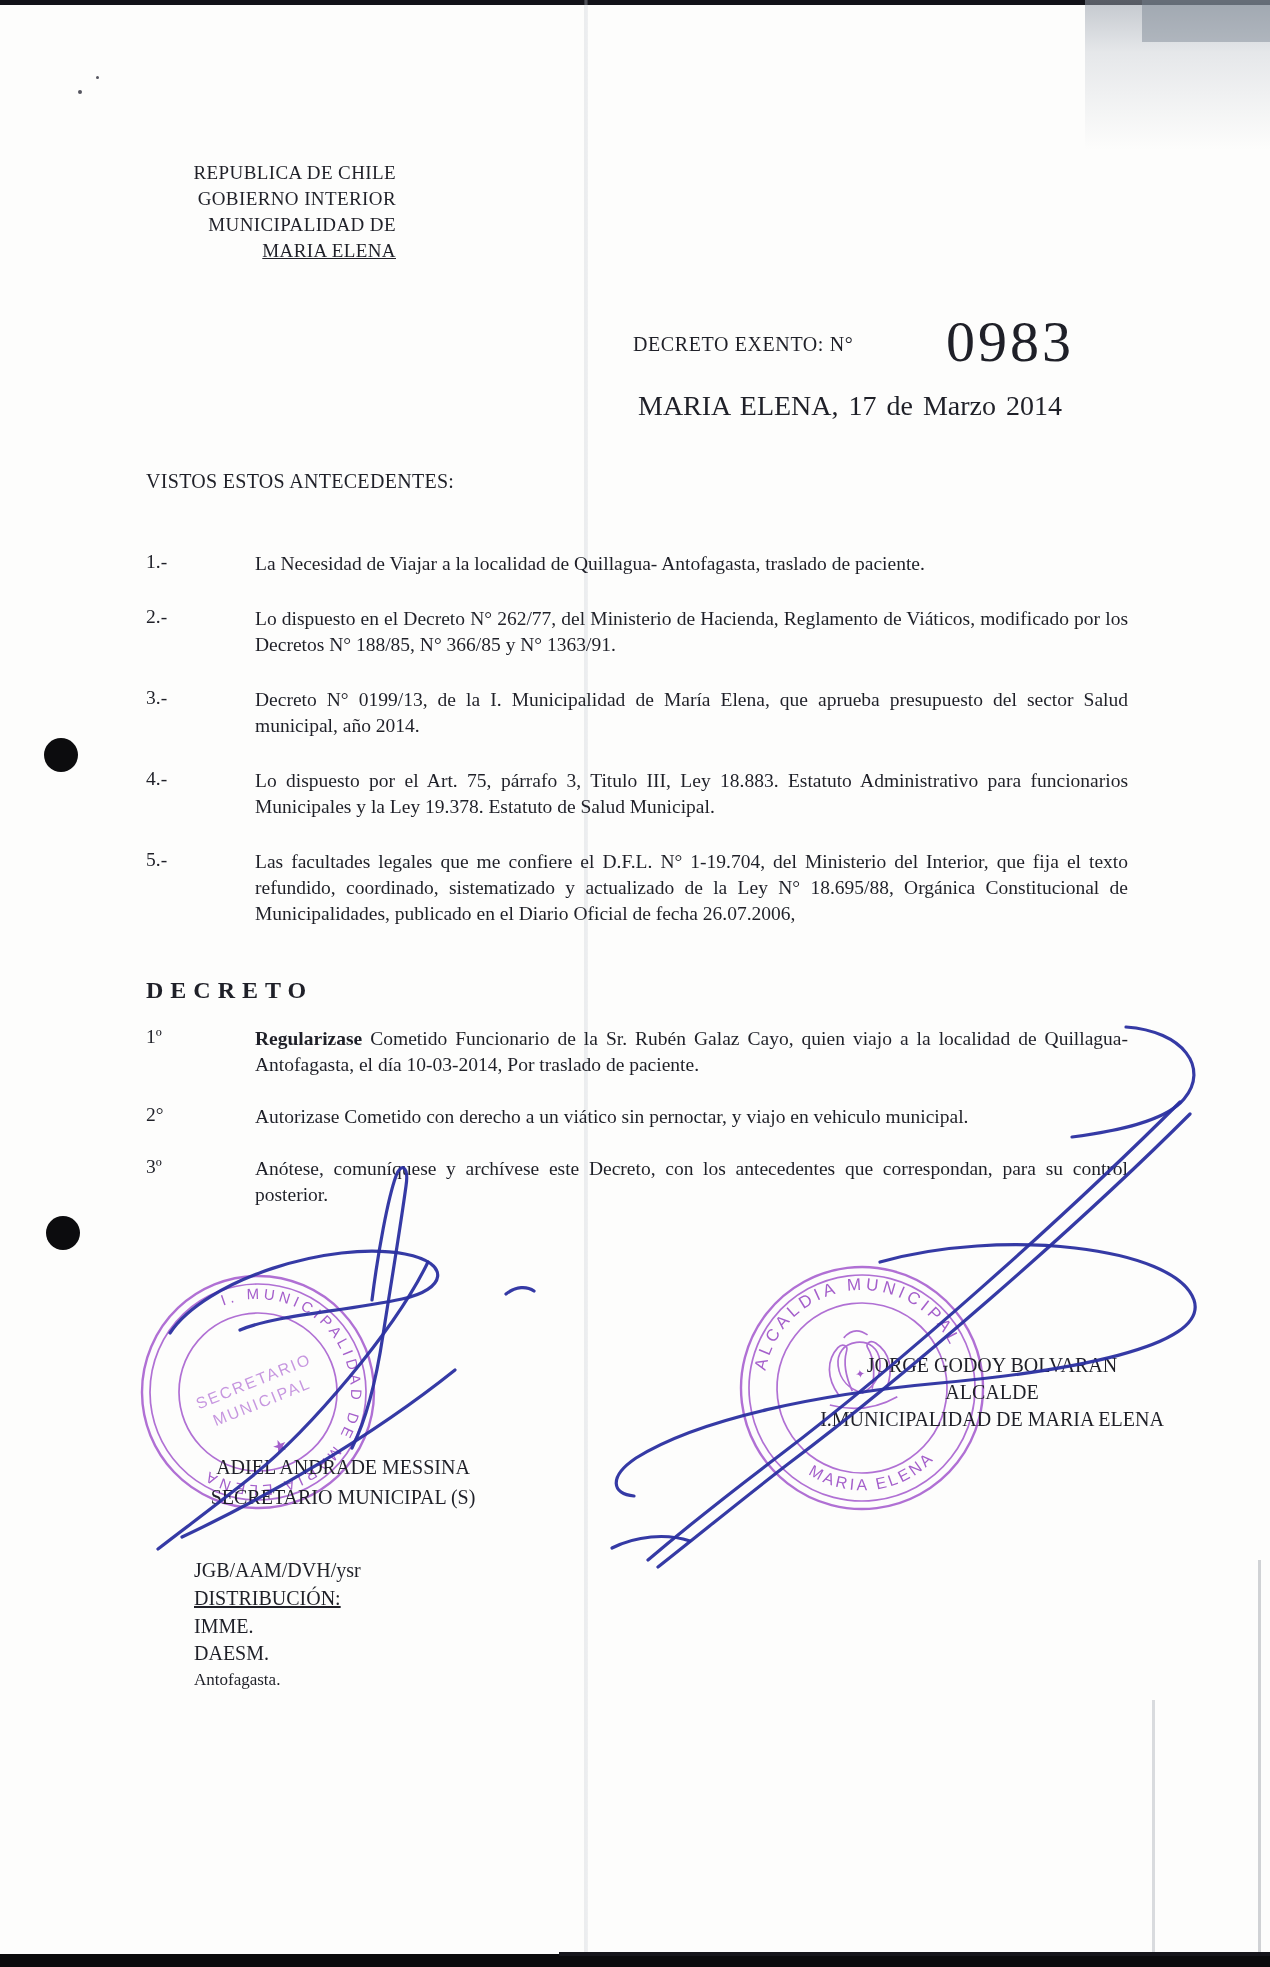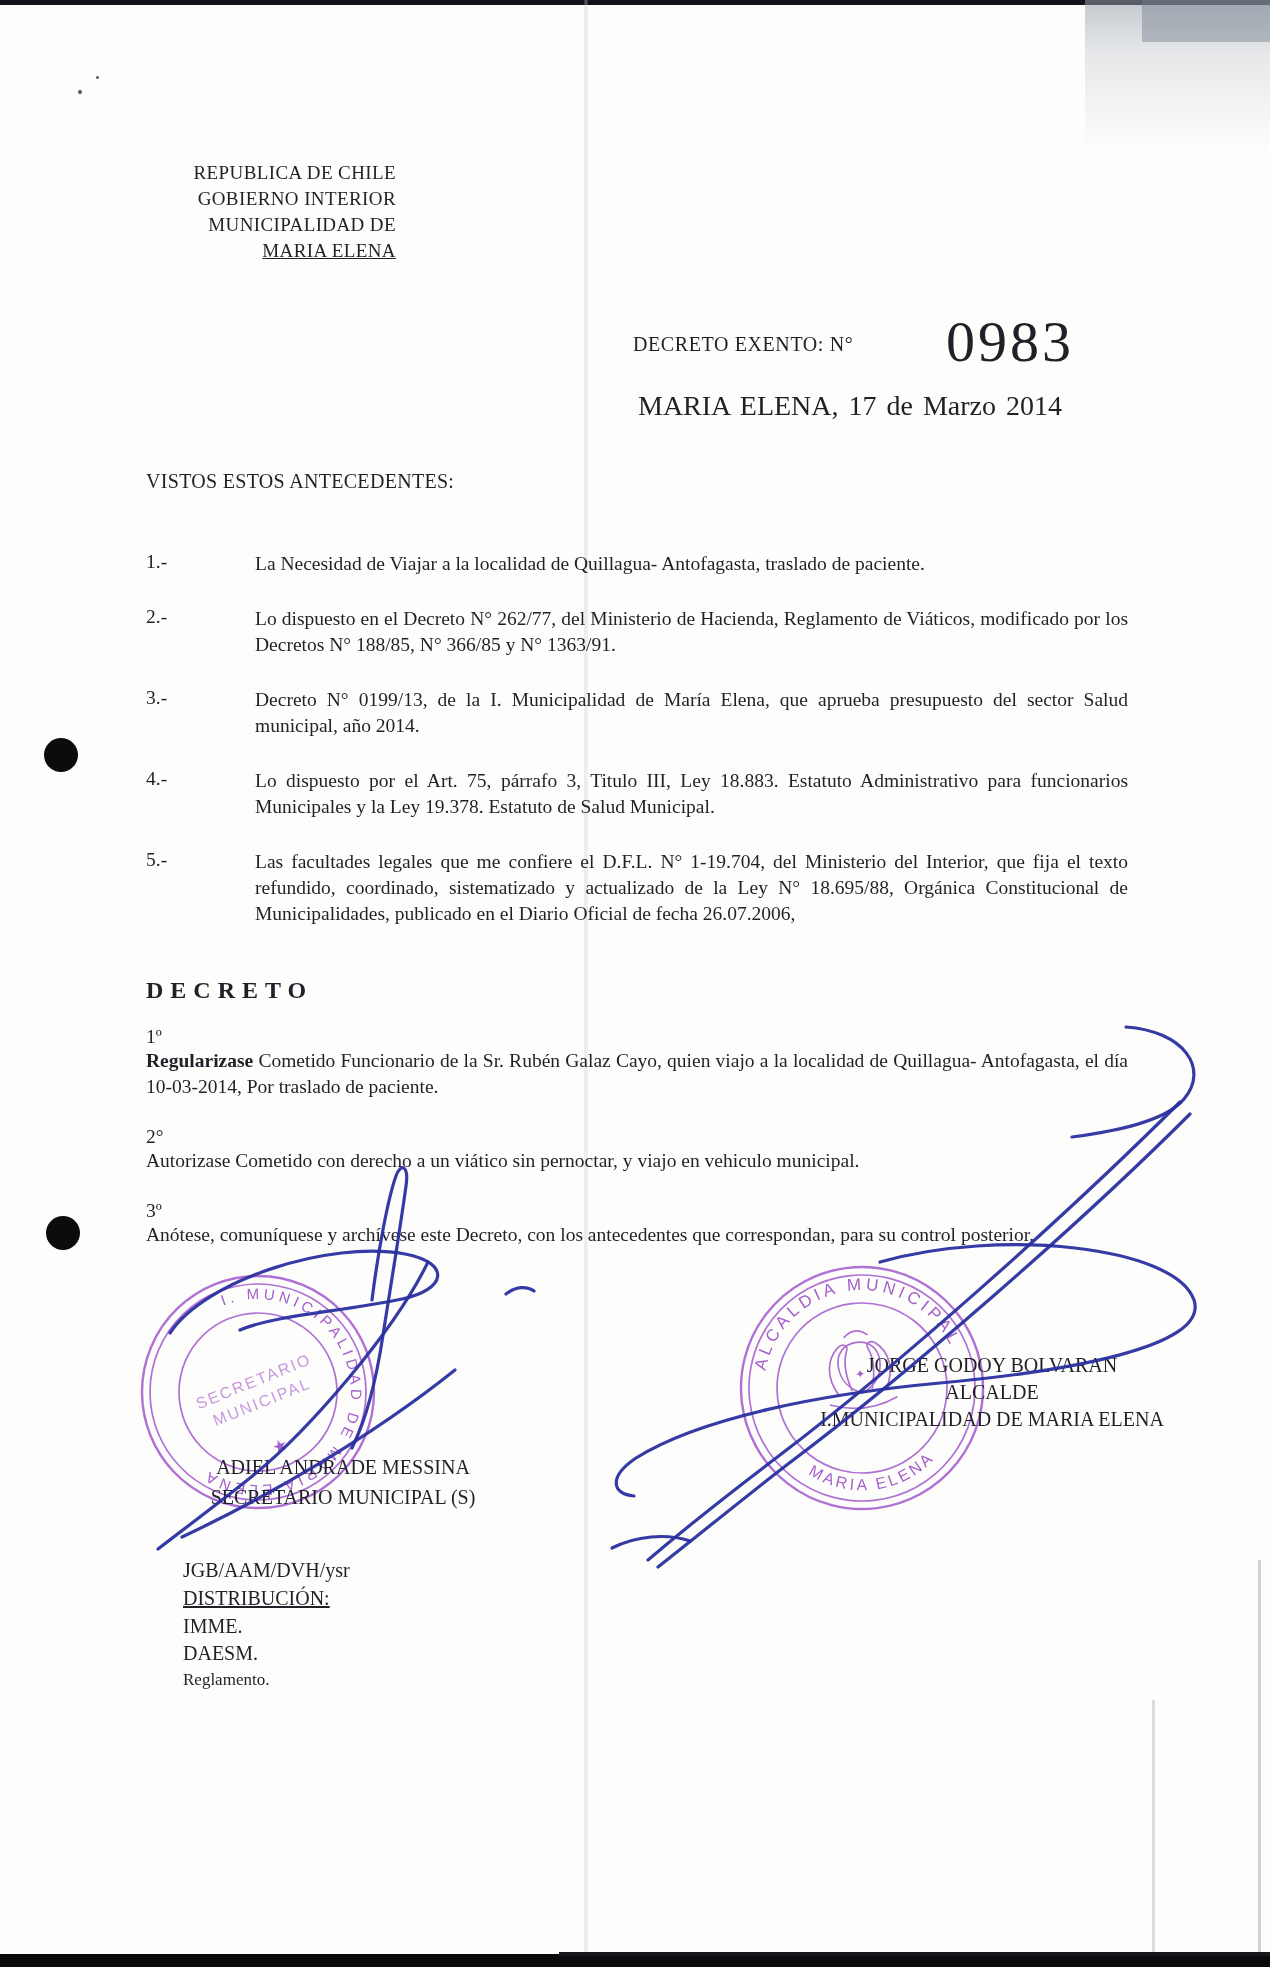"1º" .decreto-list .item { flex-direction: column -> none }
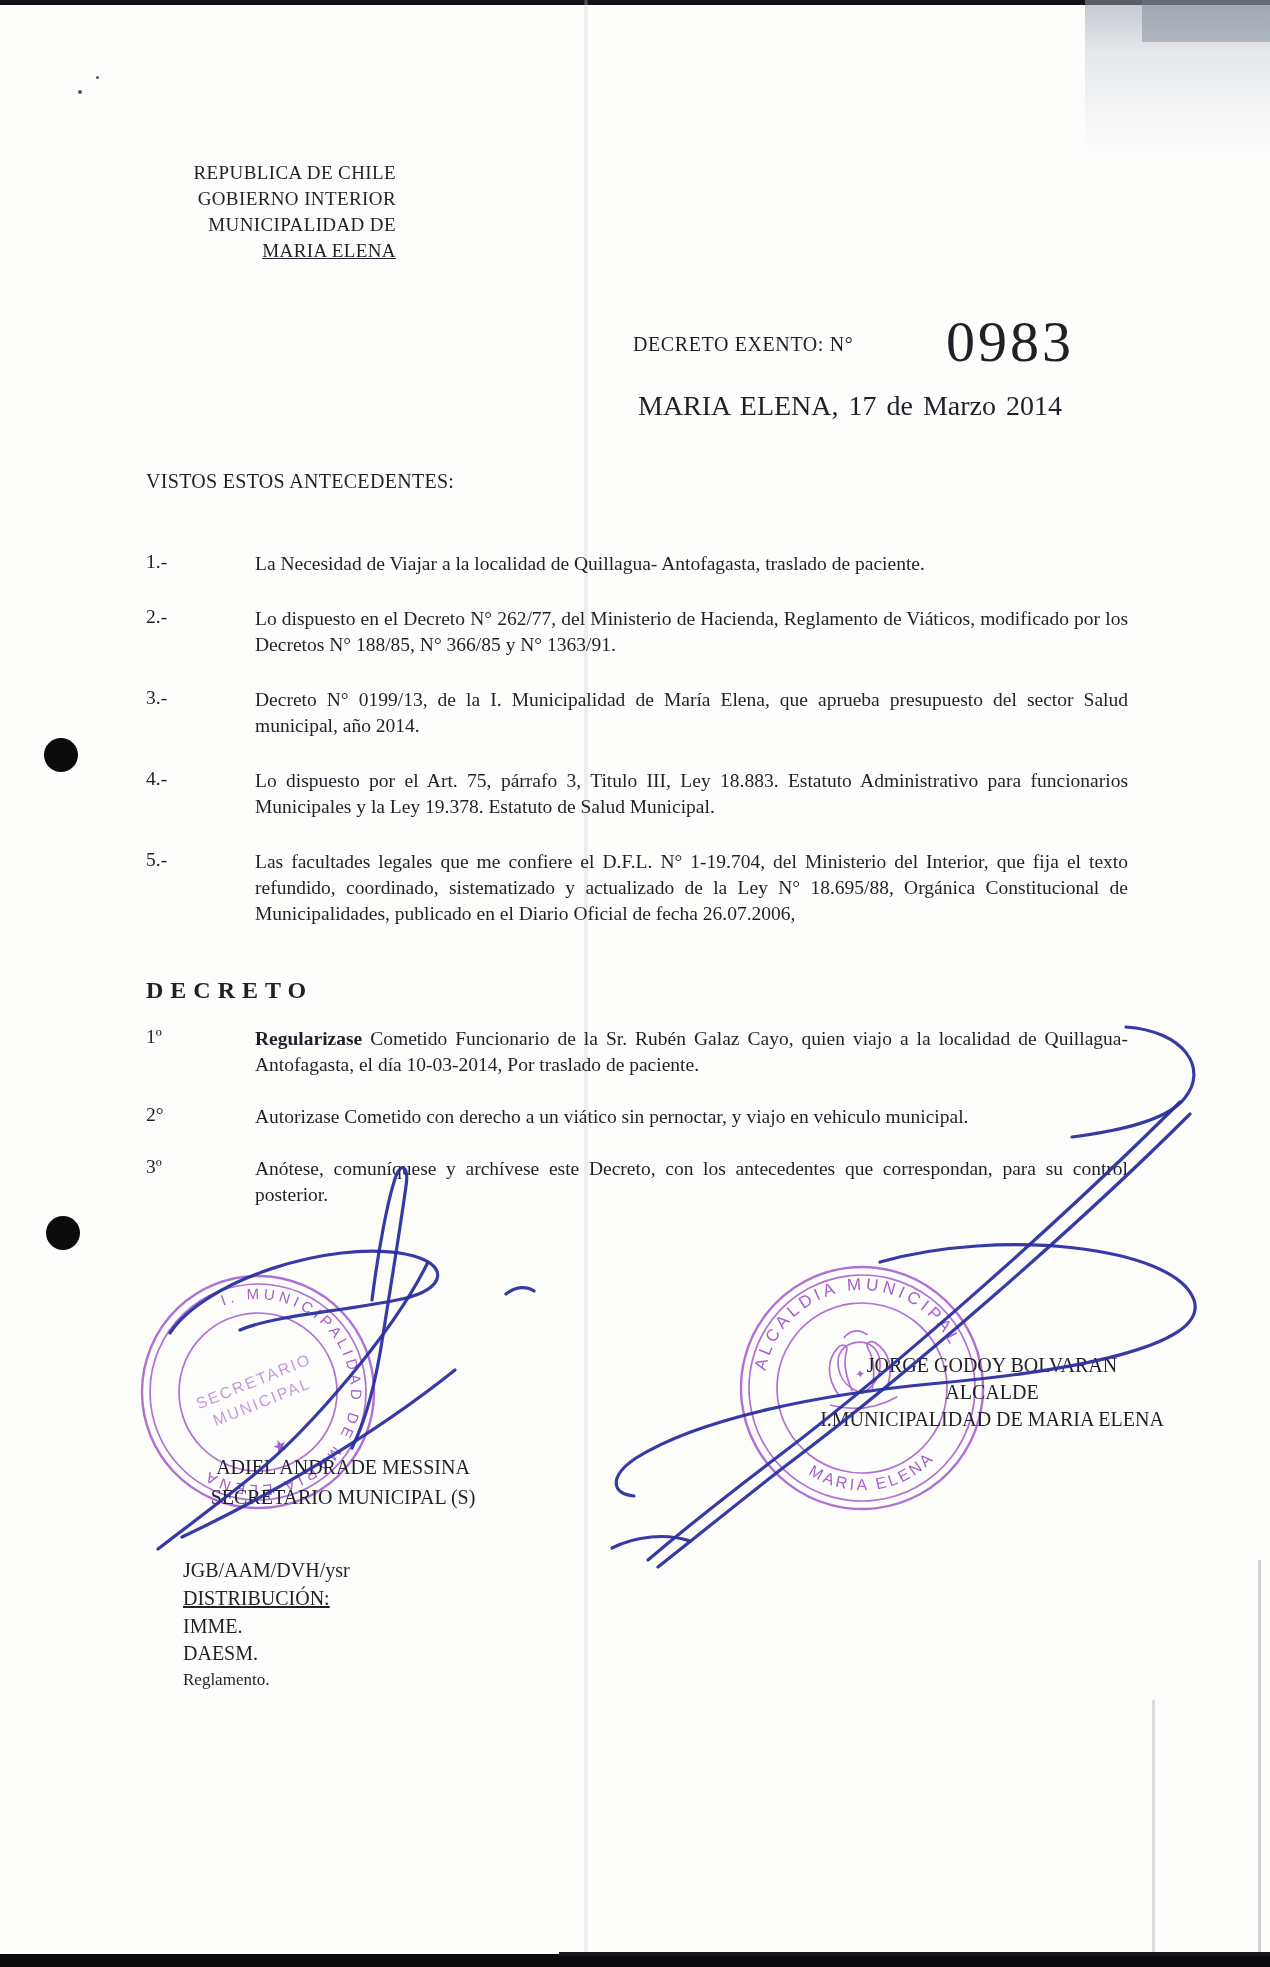"JGB/AAM/DVH/ysr" .footer-line { left: 183px -> 194px }
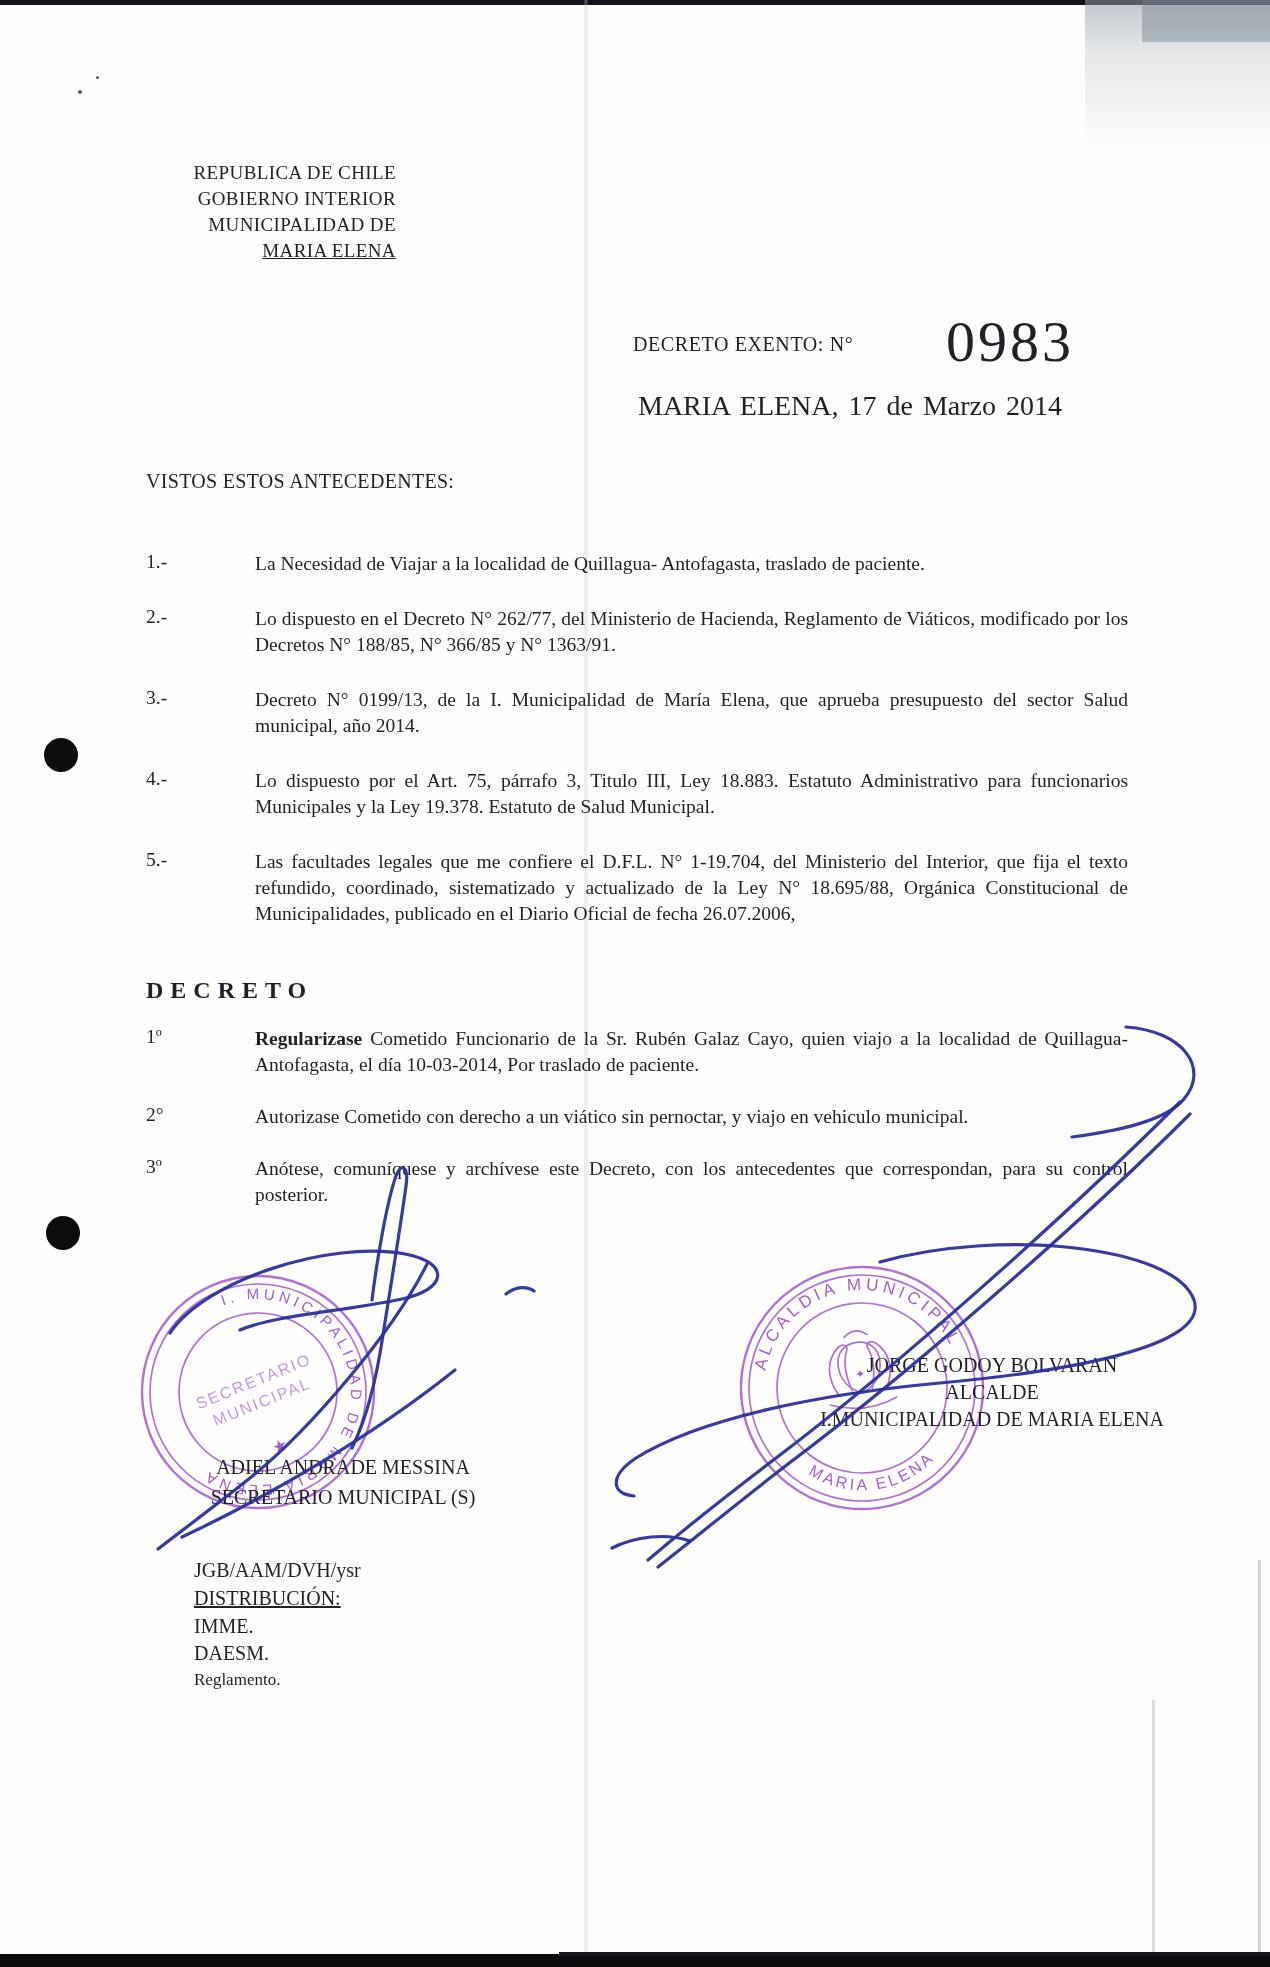"Reglamento." div.footer-line { text: Reglamento -> Antofagasta }
